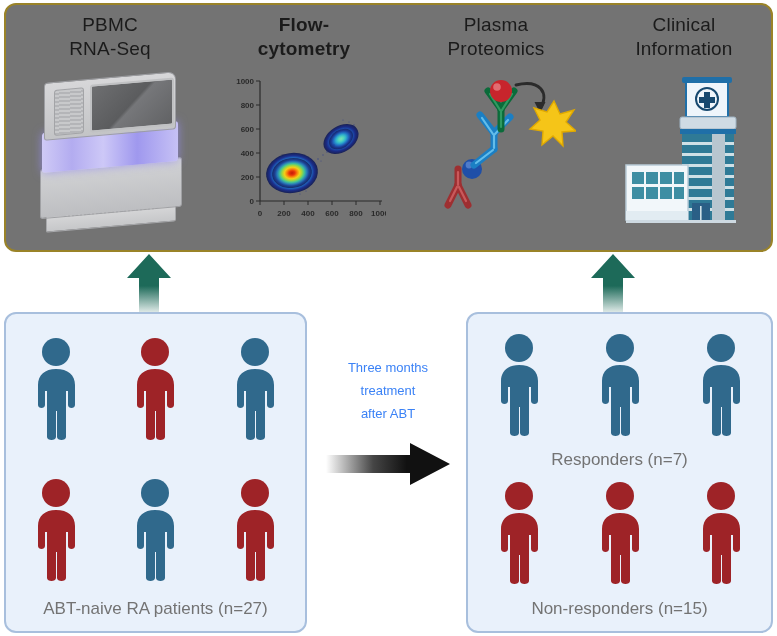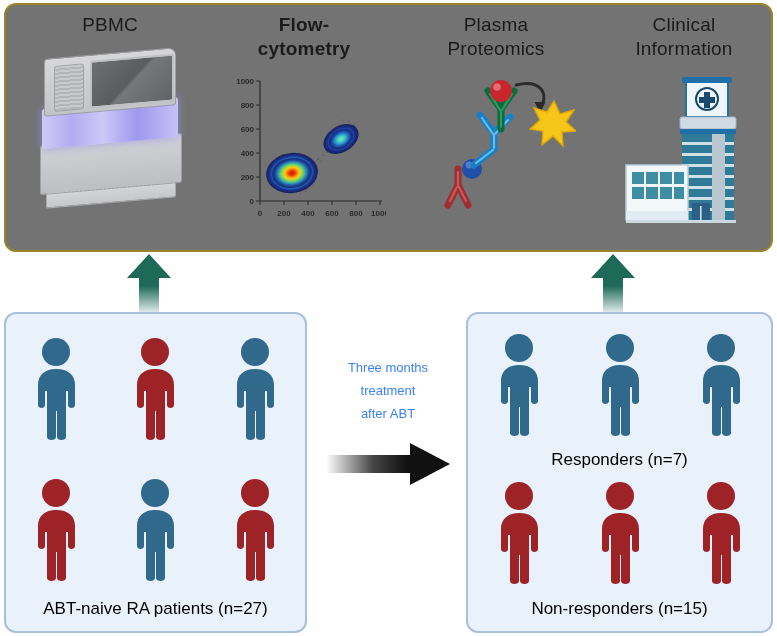"RNA-Seq" div { html: none -> <div>RNA-Seq</div> }
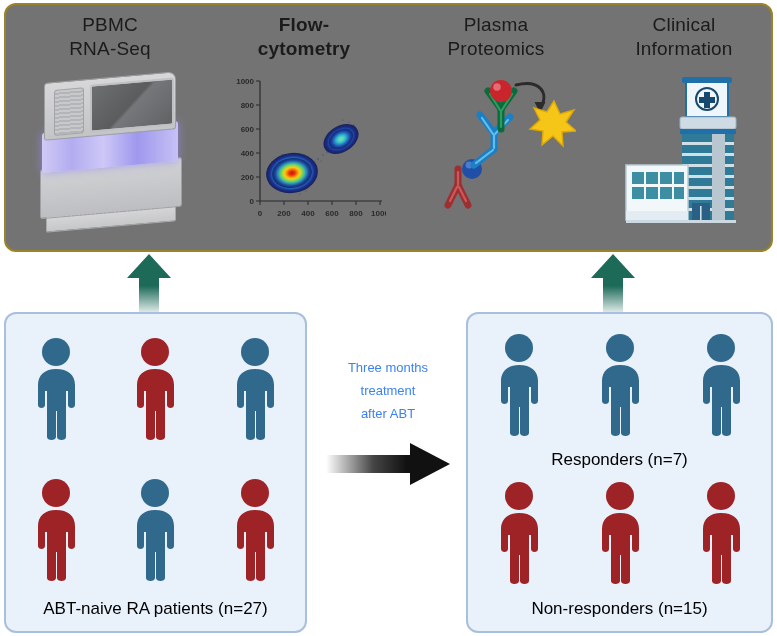"Responders (n=7)" .cohort-label { color: #000000 -> #737373 }
